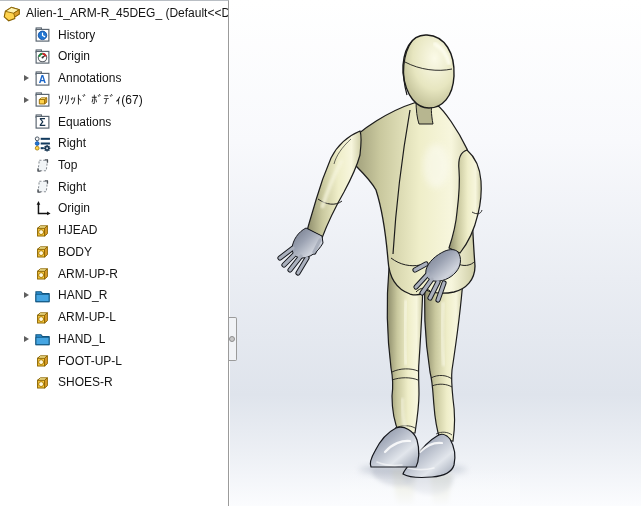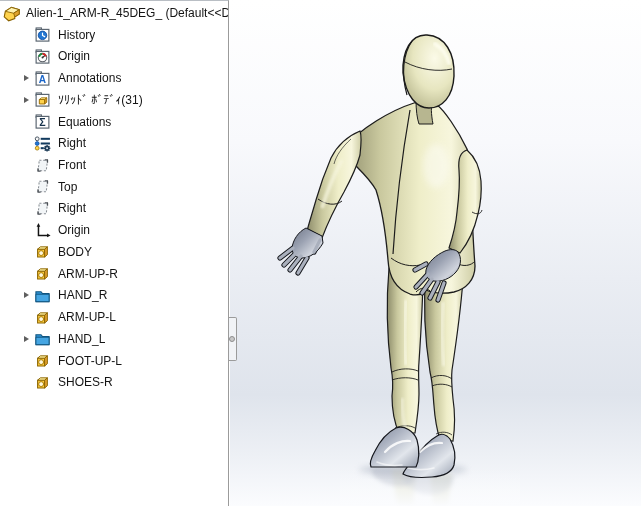"ｿﾘｯﾄﾞ ﾎﾞﾃﾞｨ(31)" span.lbl { text: 31 -> 67 }
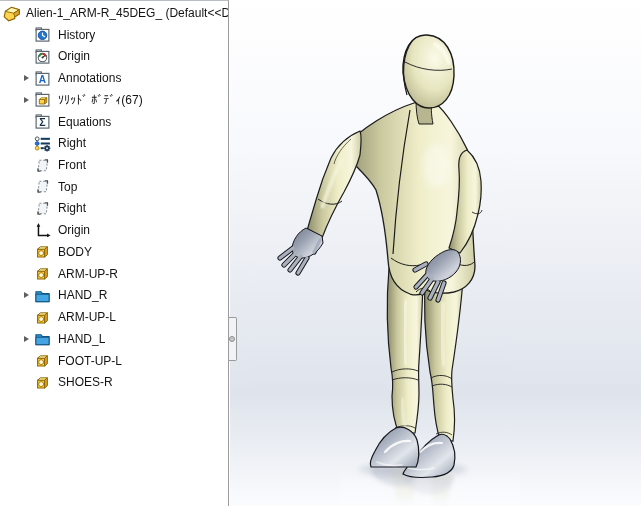"Front" div.trow { html: <div> <span></span> <svg> <use></use> </svg> <span>Front</span> </div> -> none }
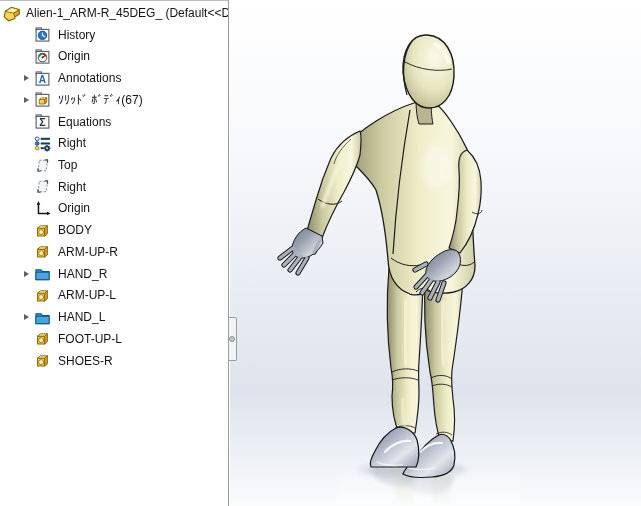"HJEAD" div.trow { html: none -> <div> <span></span> <svg> <use></use> </svg> <span>HJEAD</span> </div> }
